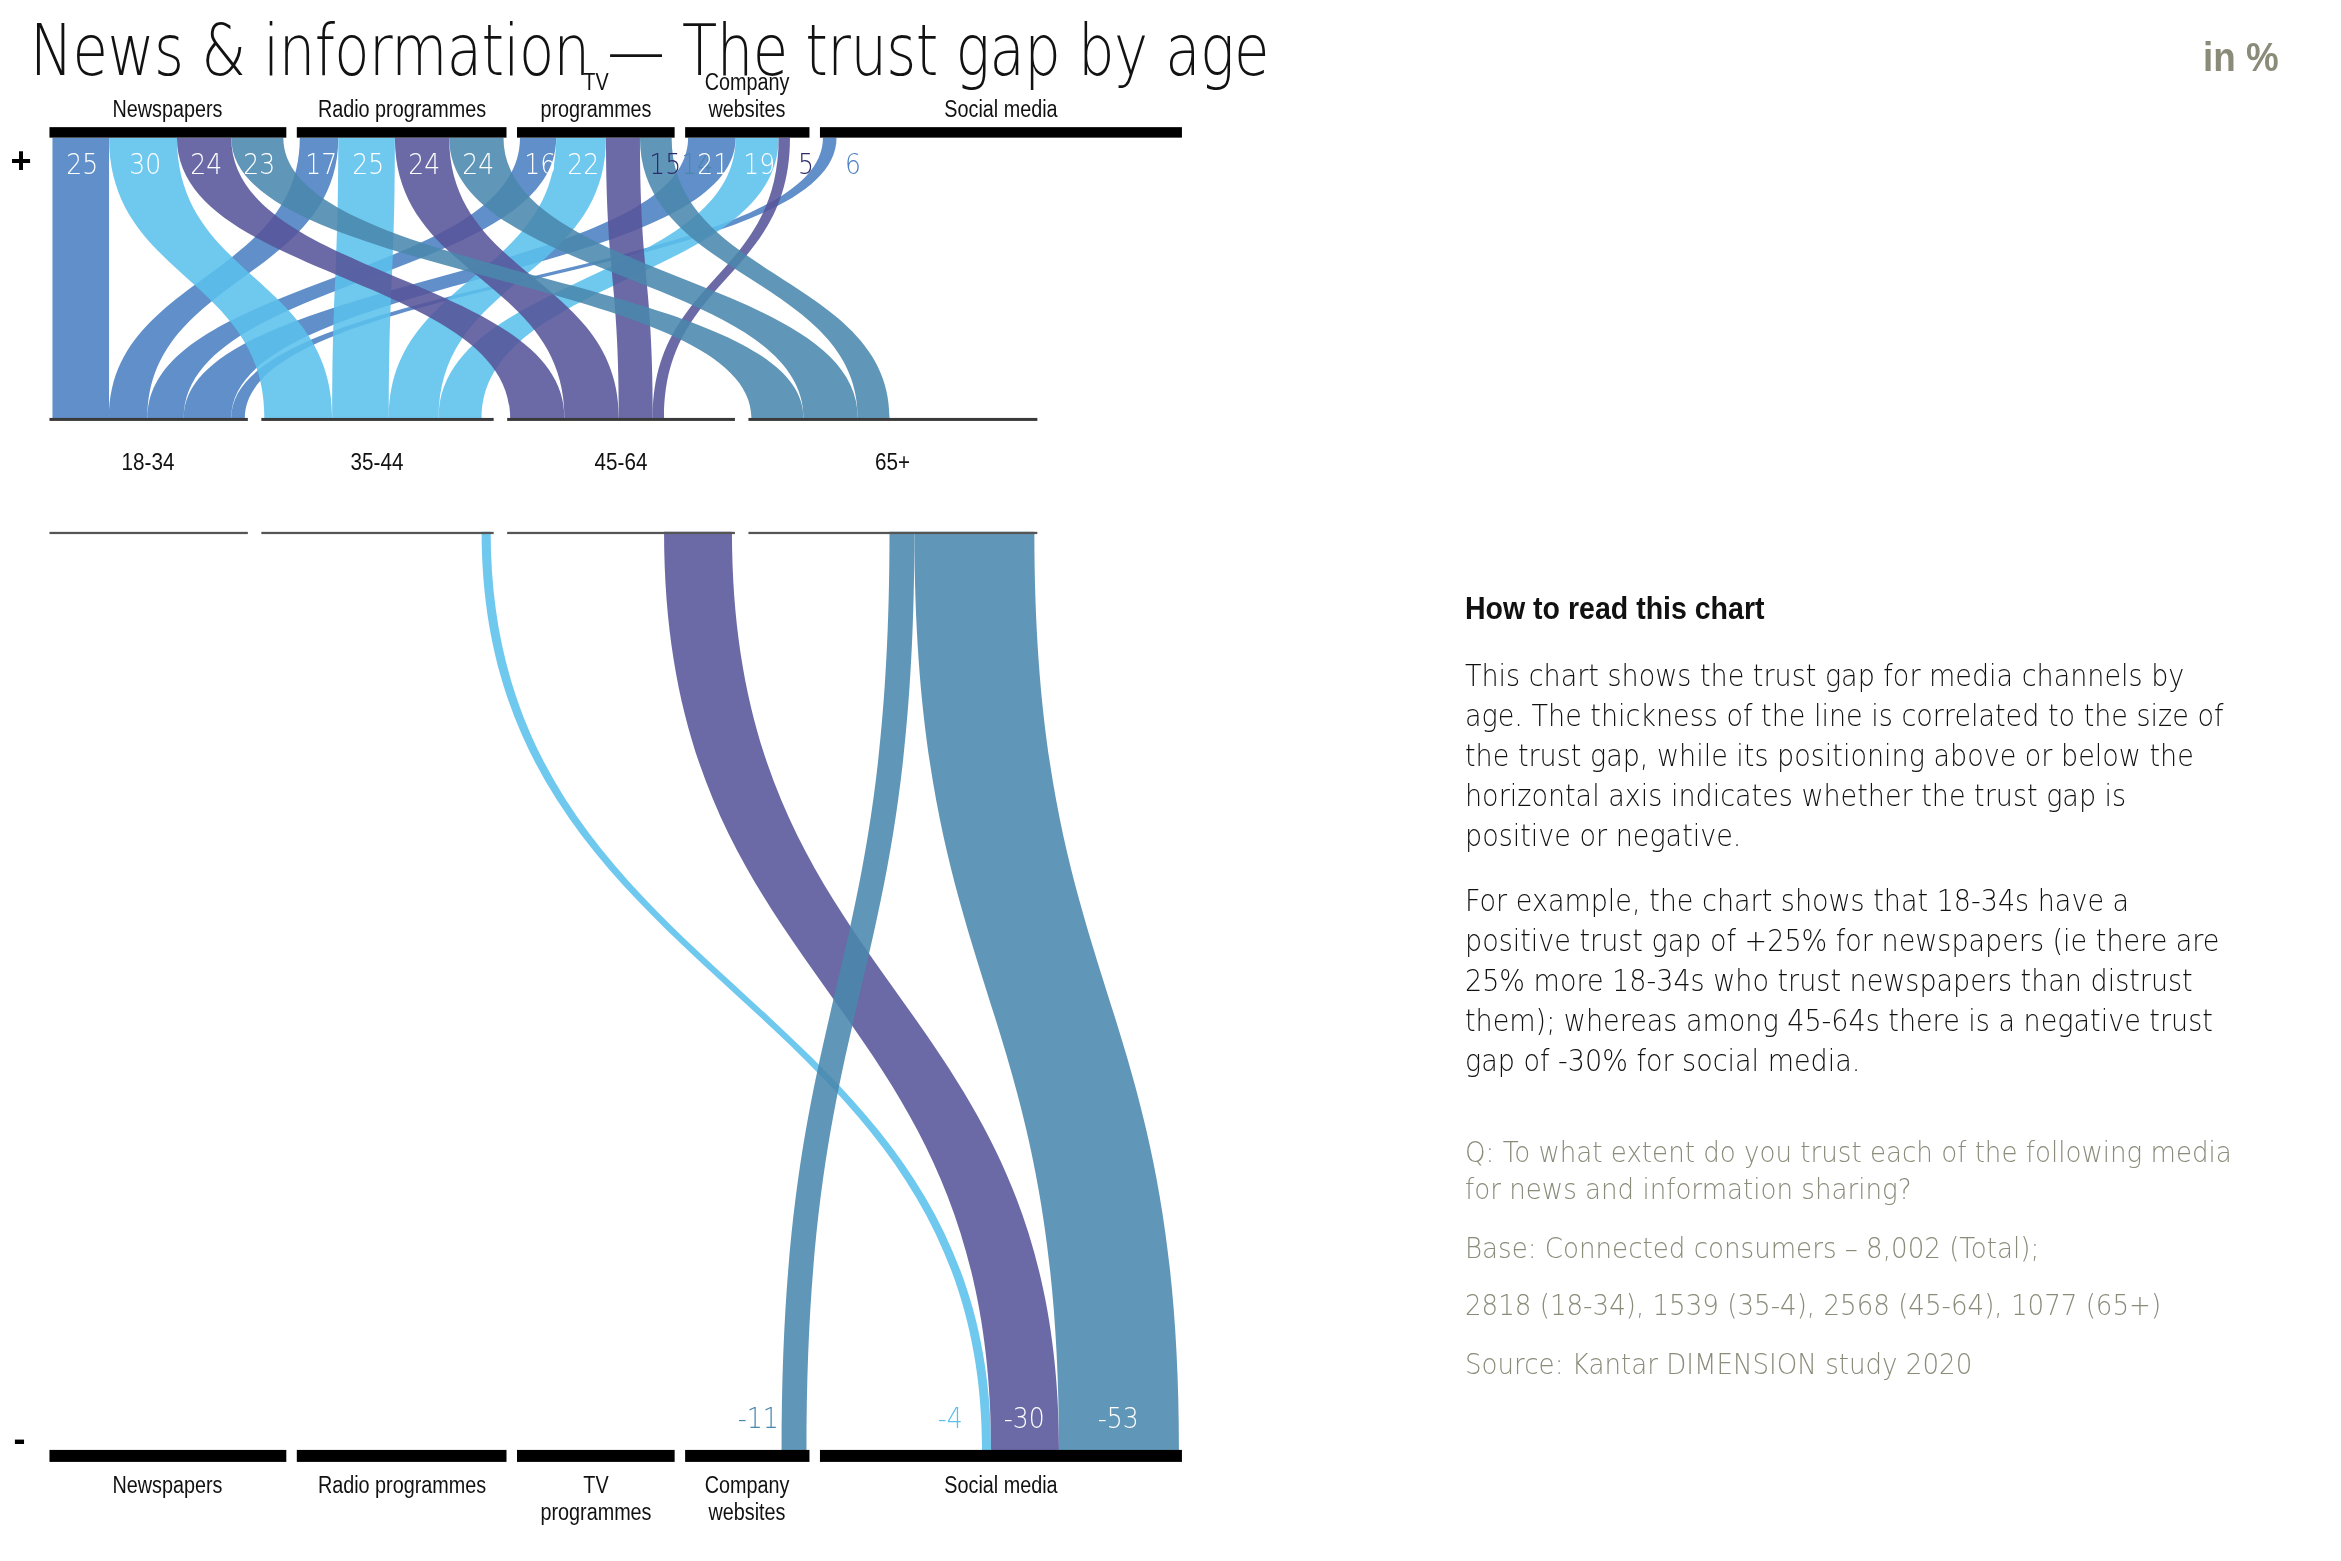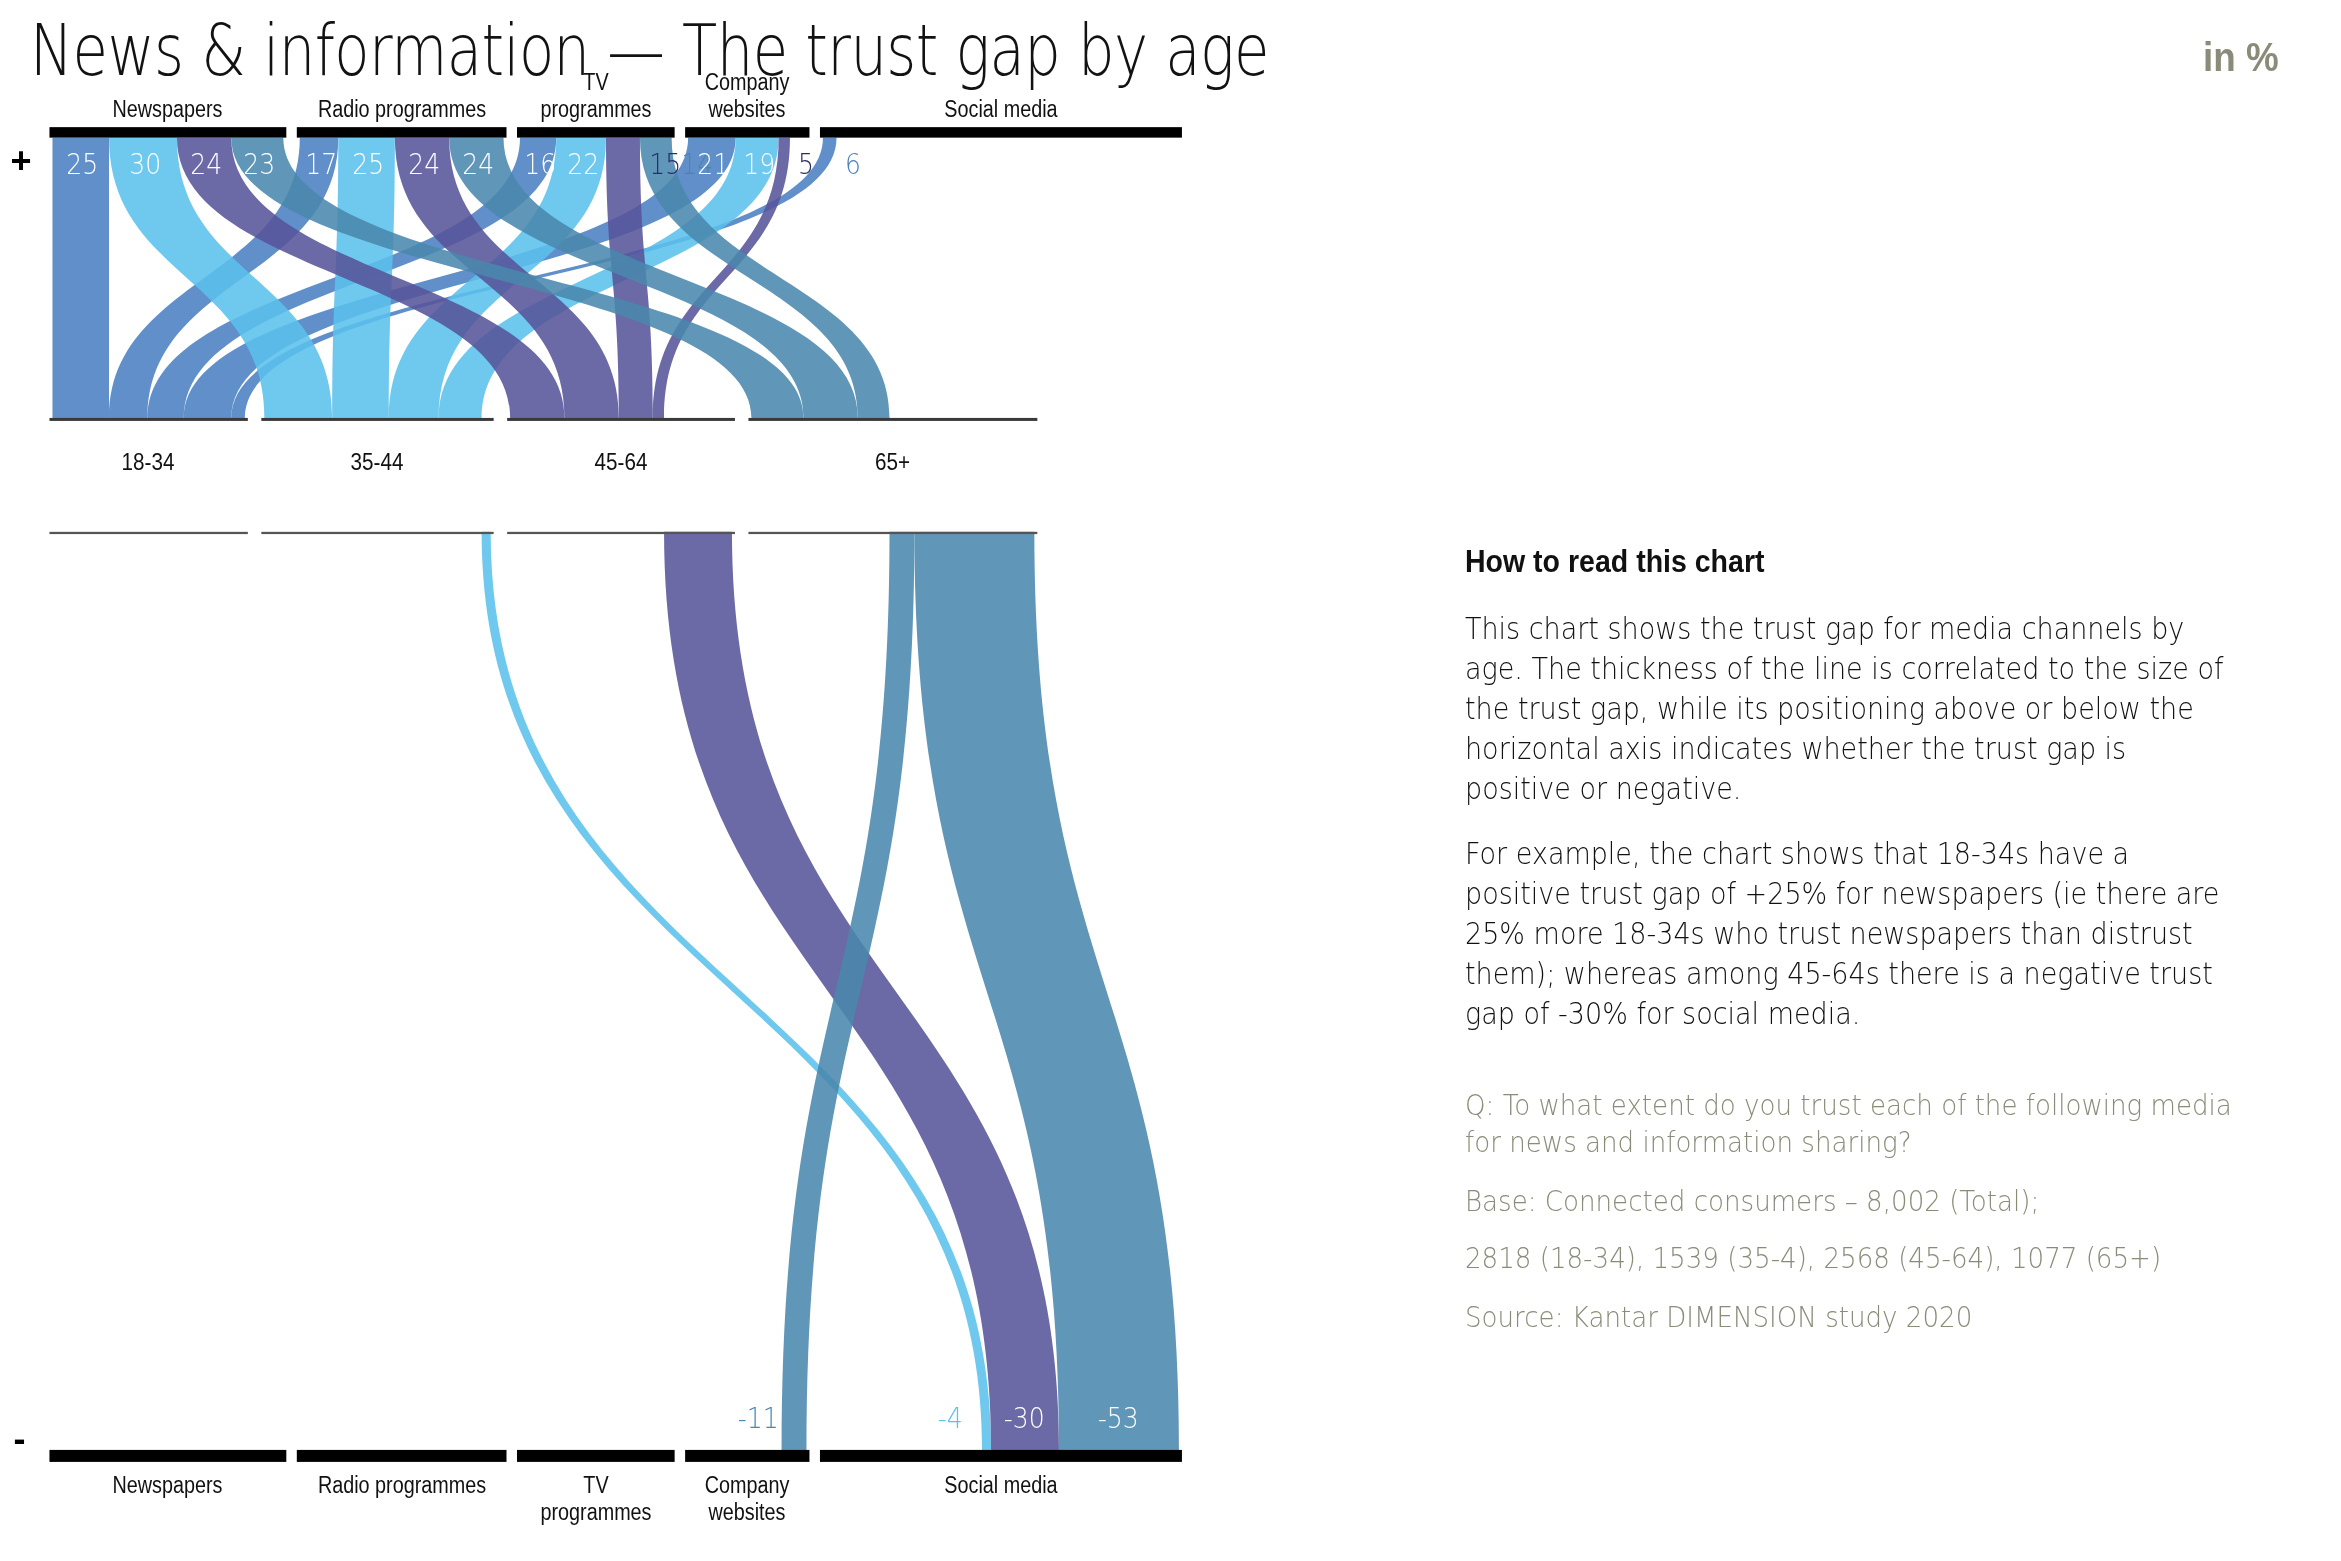"How to read this chart" #side-panel { top: 544px -> 591px }
